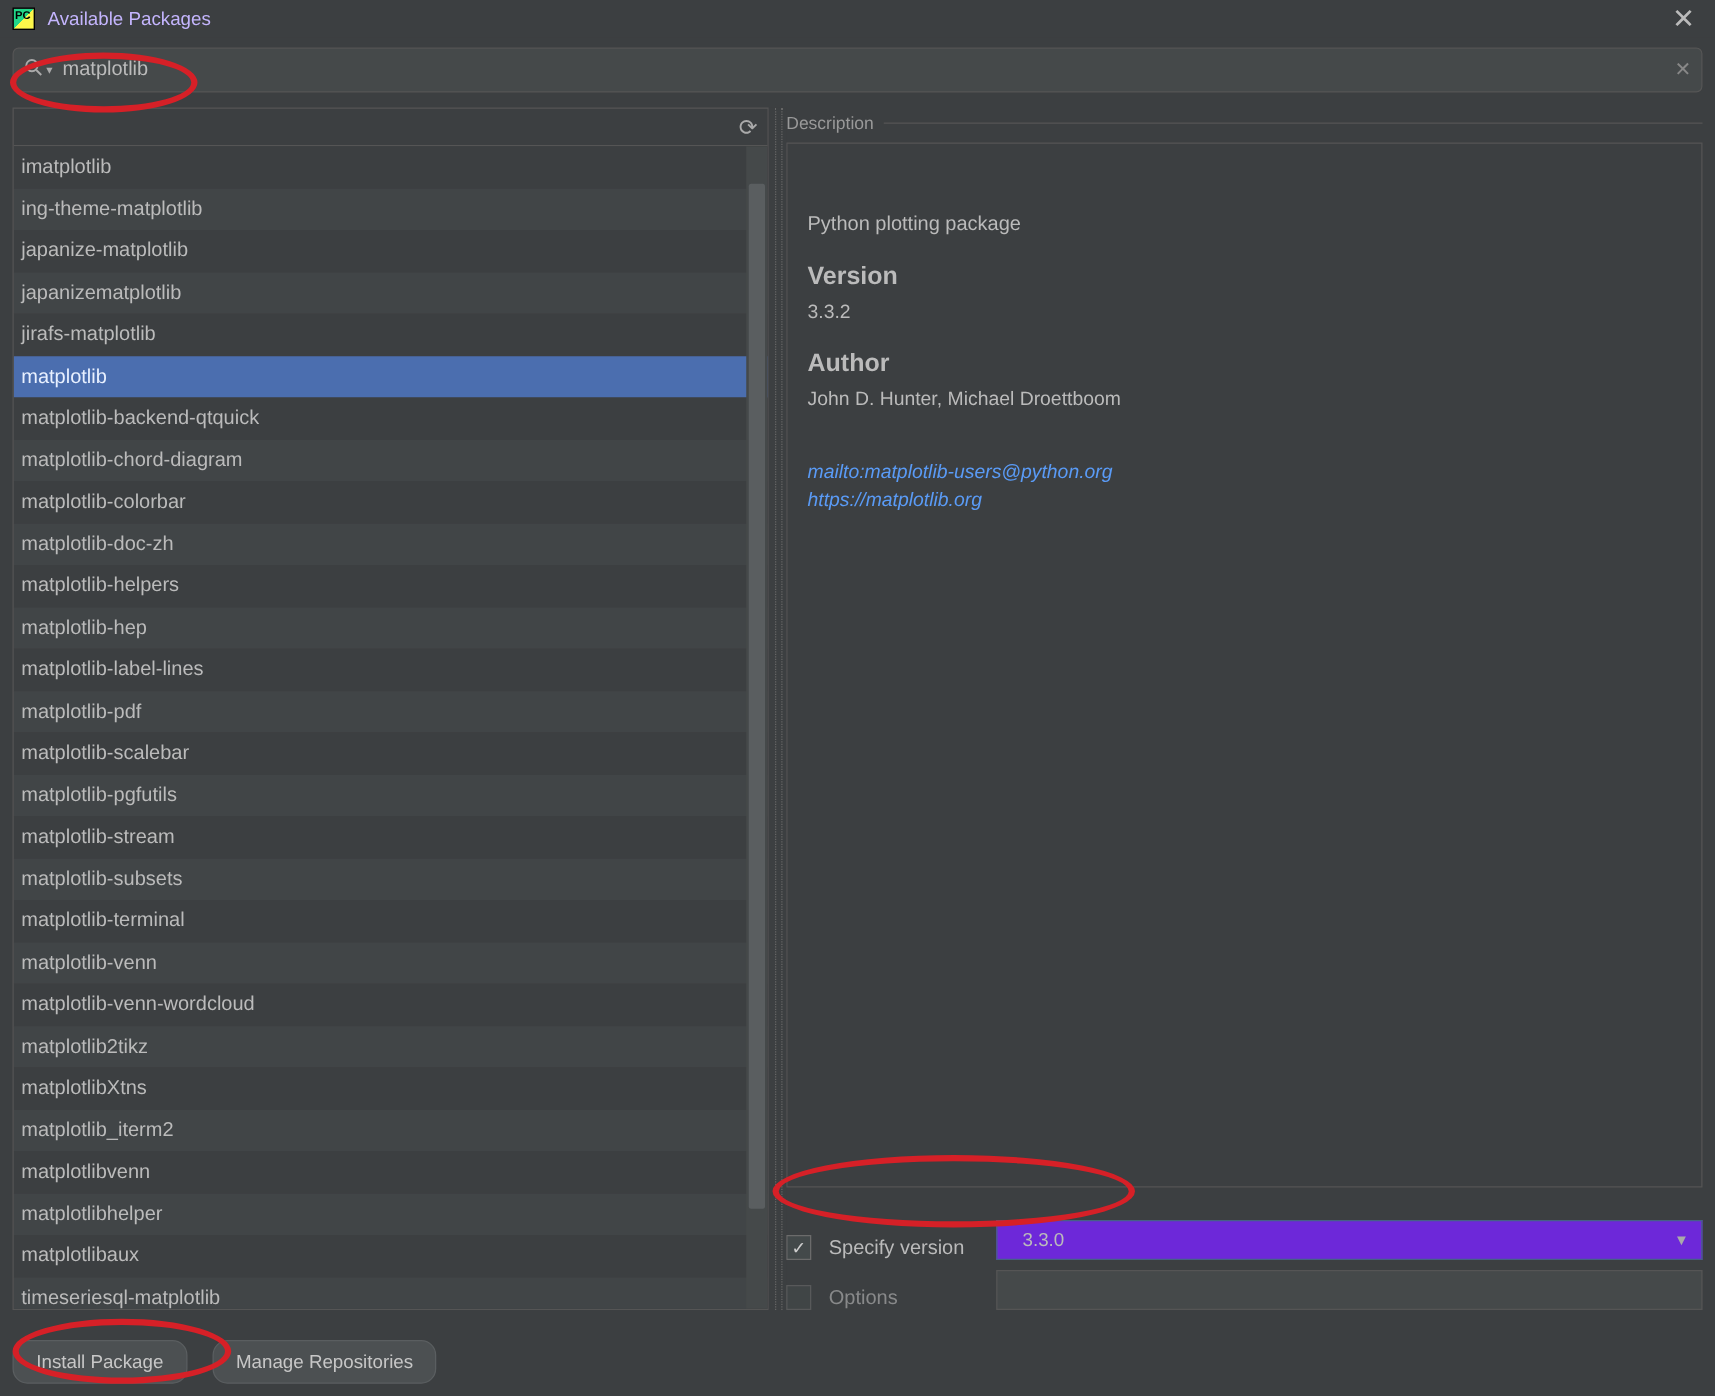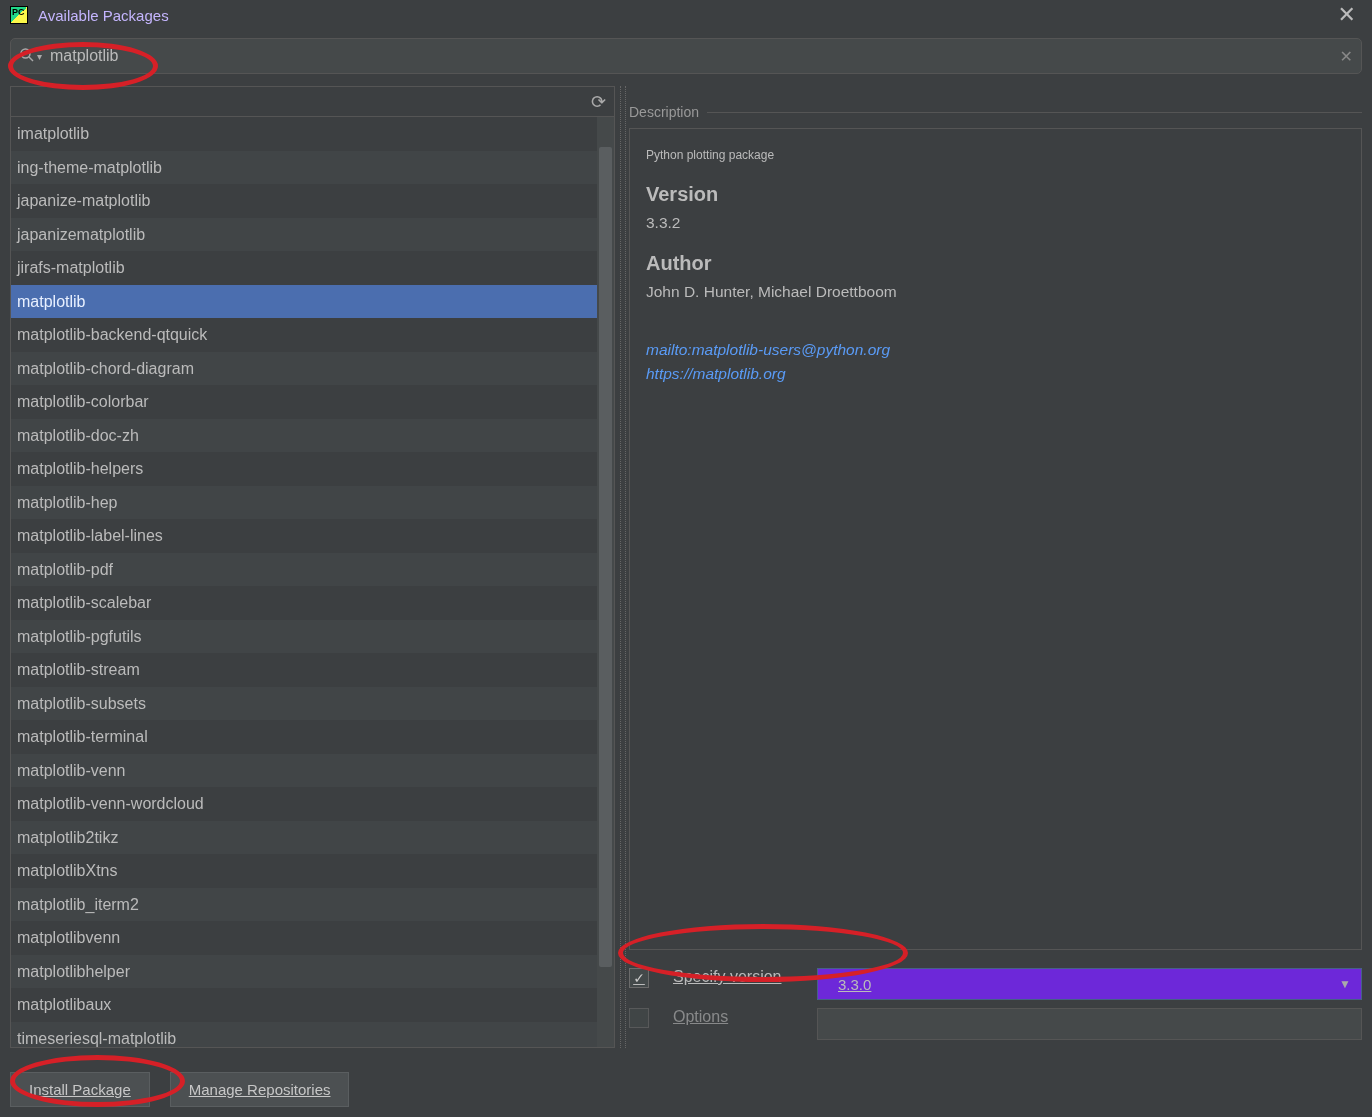"Description" .desc-label { margin-top: 14px -> none }
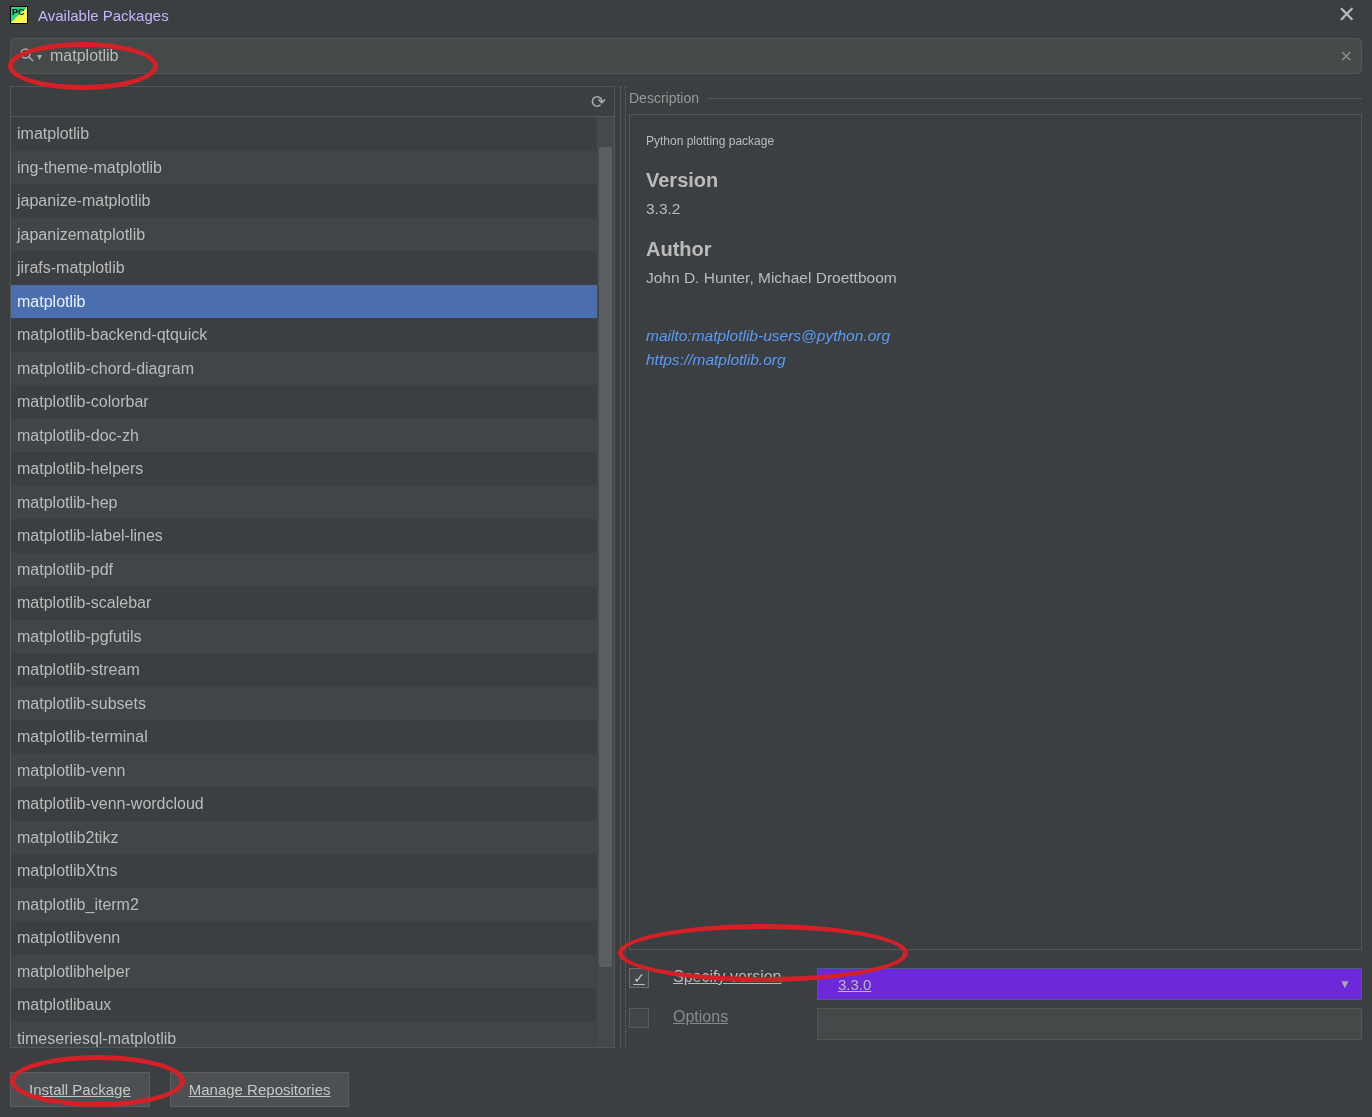"Python plotting package" .desc-body .pkg-title { font-size: 12px -> 16px; margin-top: none -> 36px }
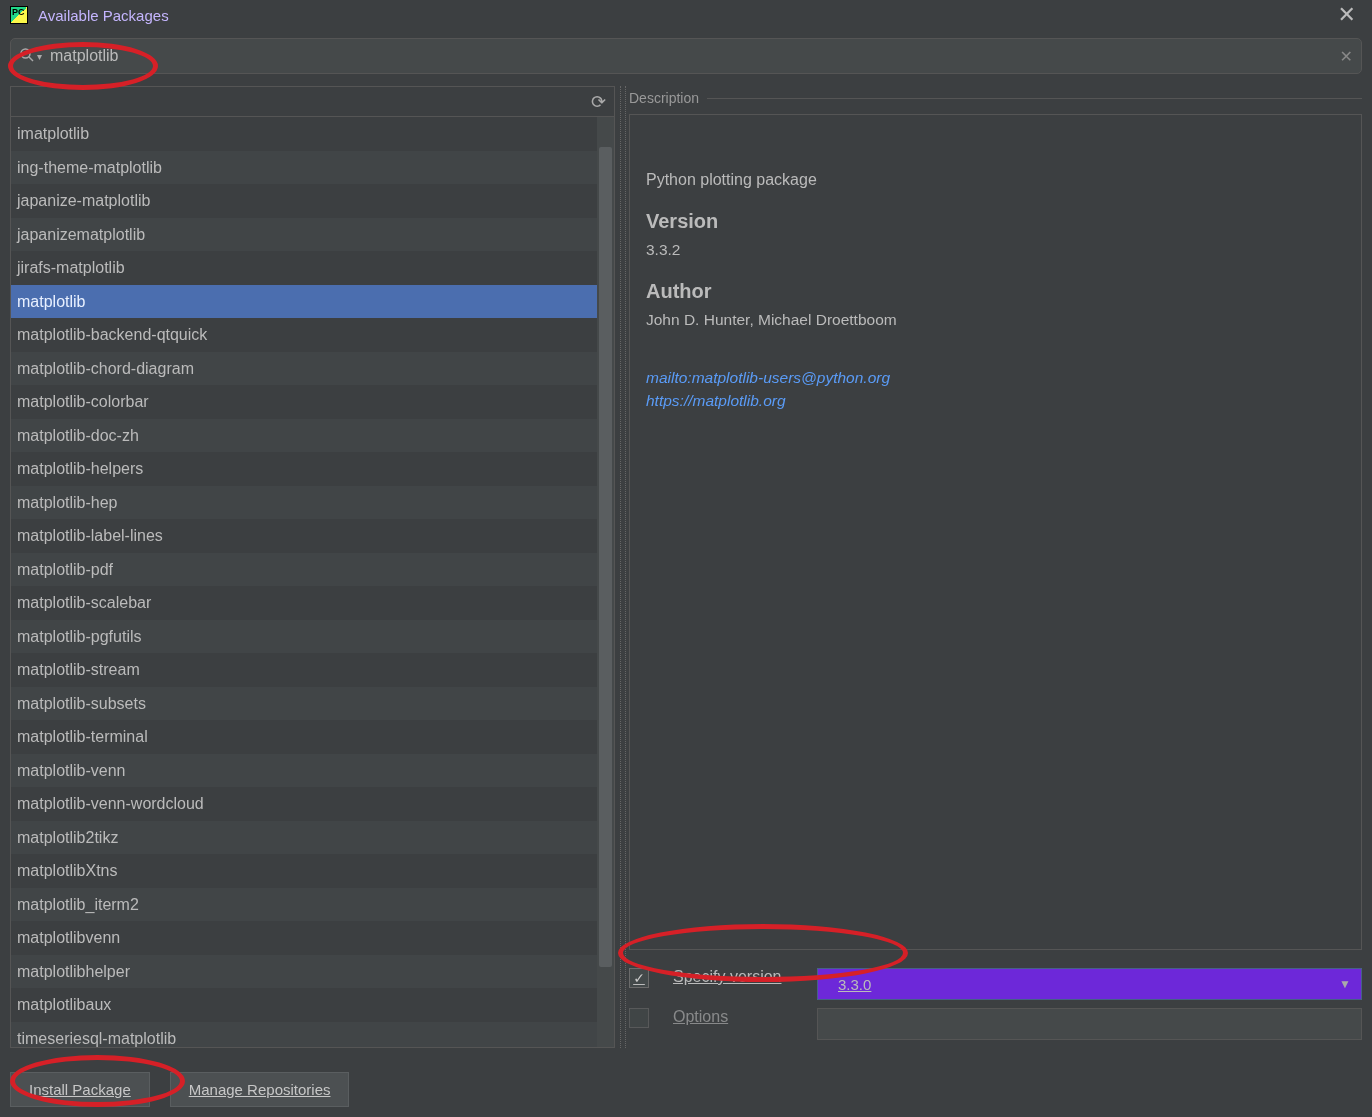"Specify version" .row-ctrl { align-items: flex-start -> flex-end; gap: 24px -> 14px; text-decoration: underline -> none }
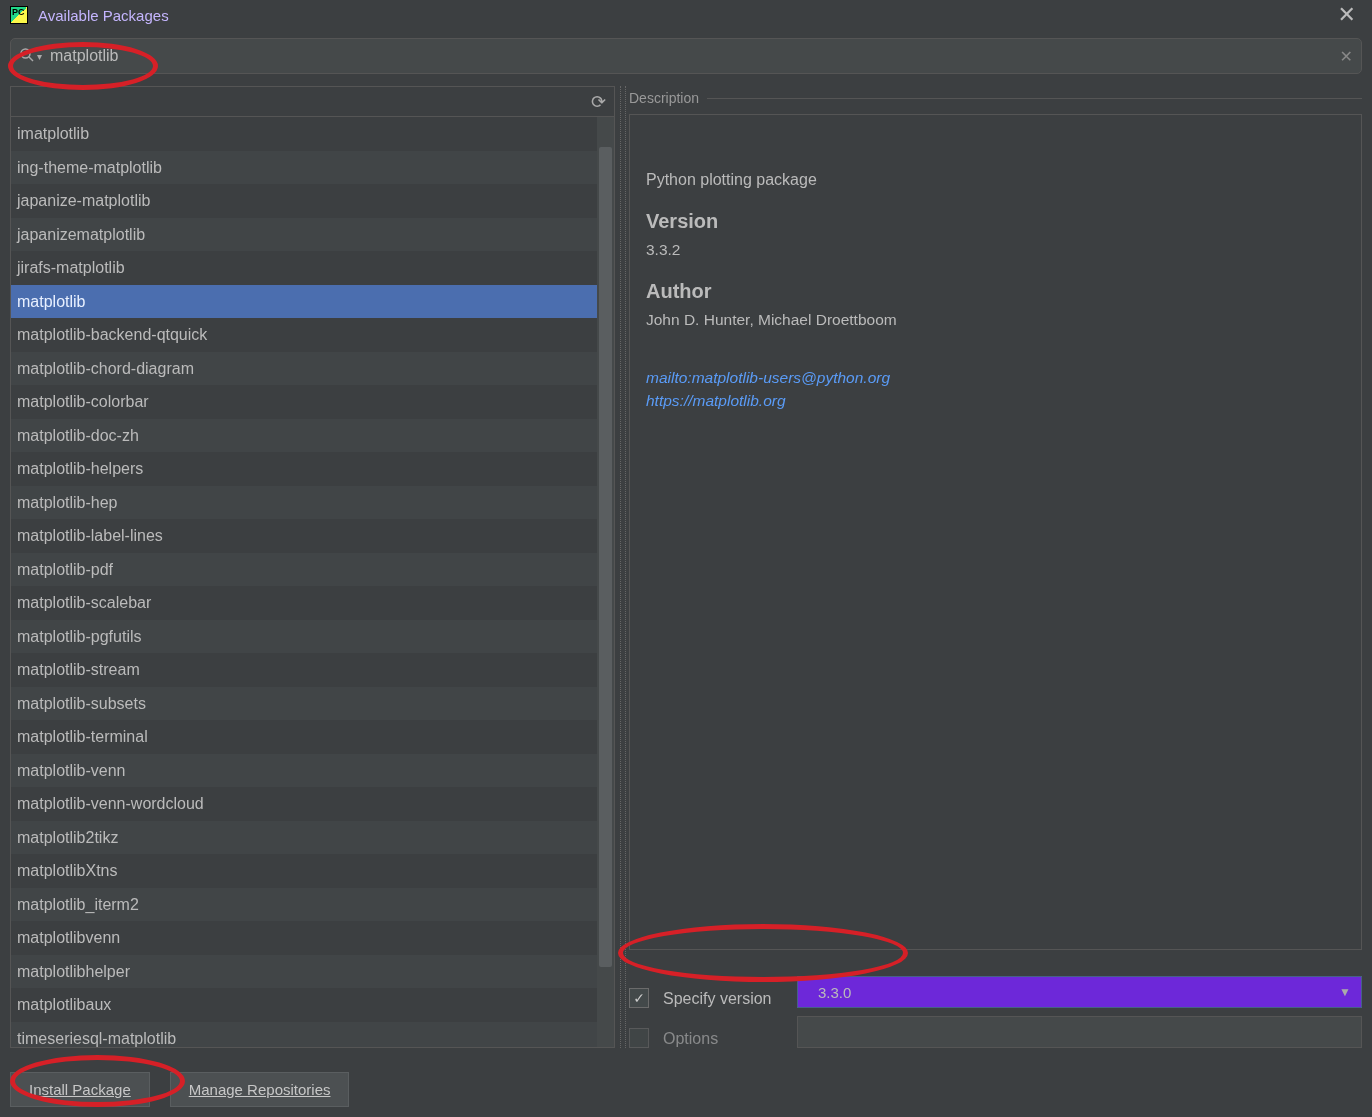"Install Package" .btn { border-radius: 0 -> 12px; text-decoration: underline -> none }
